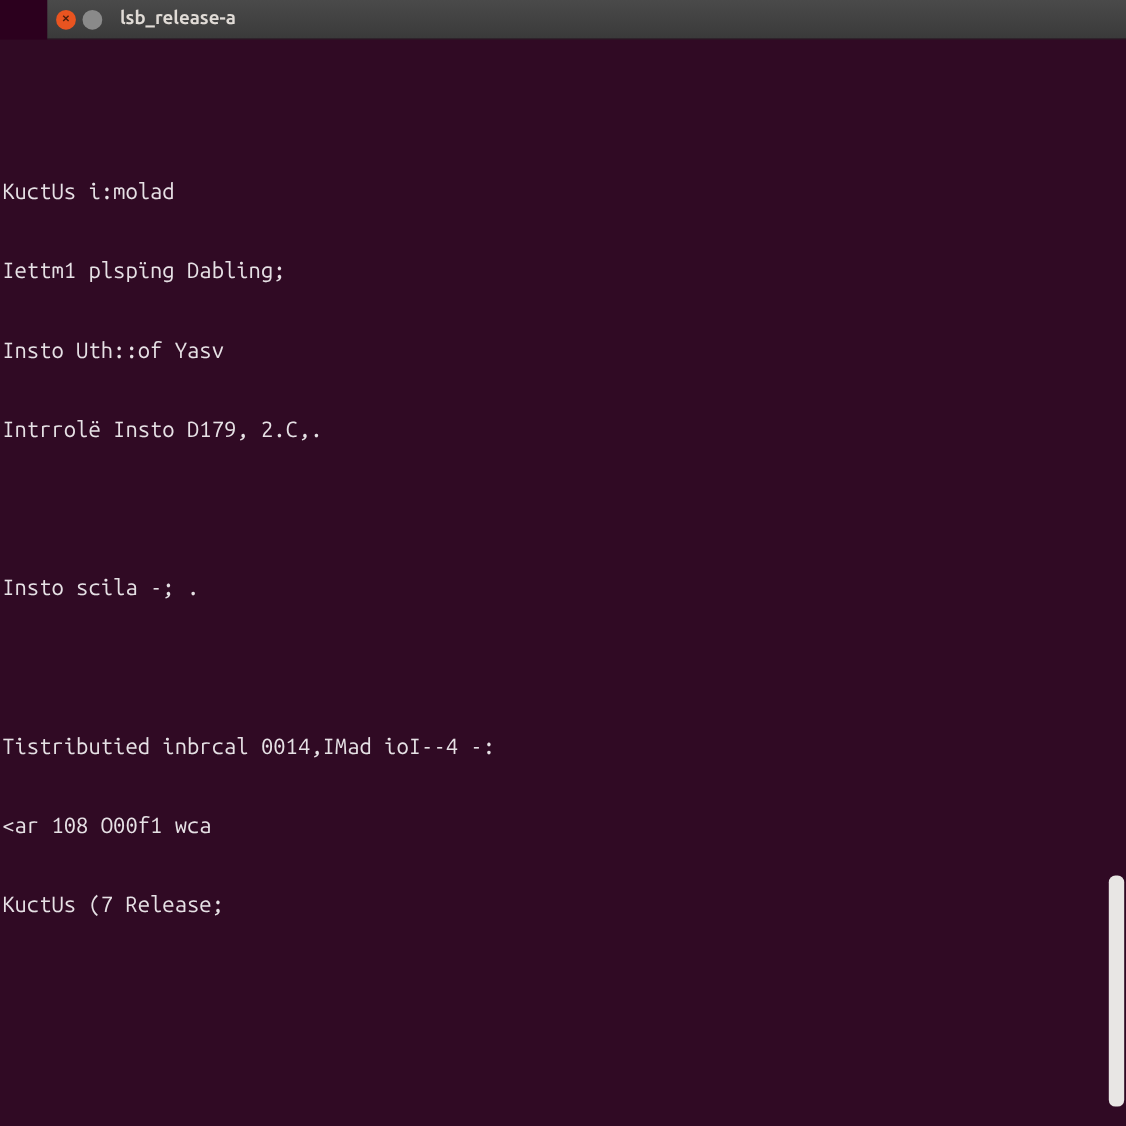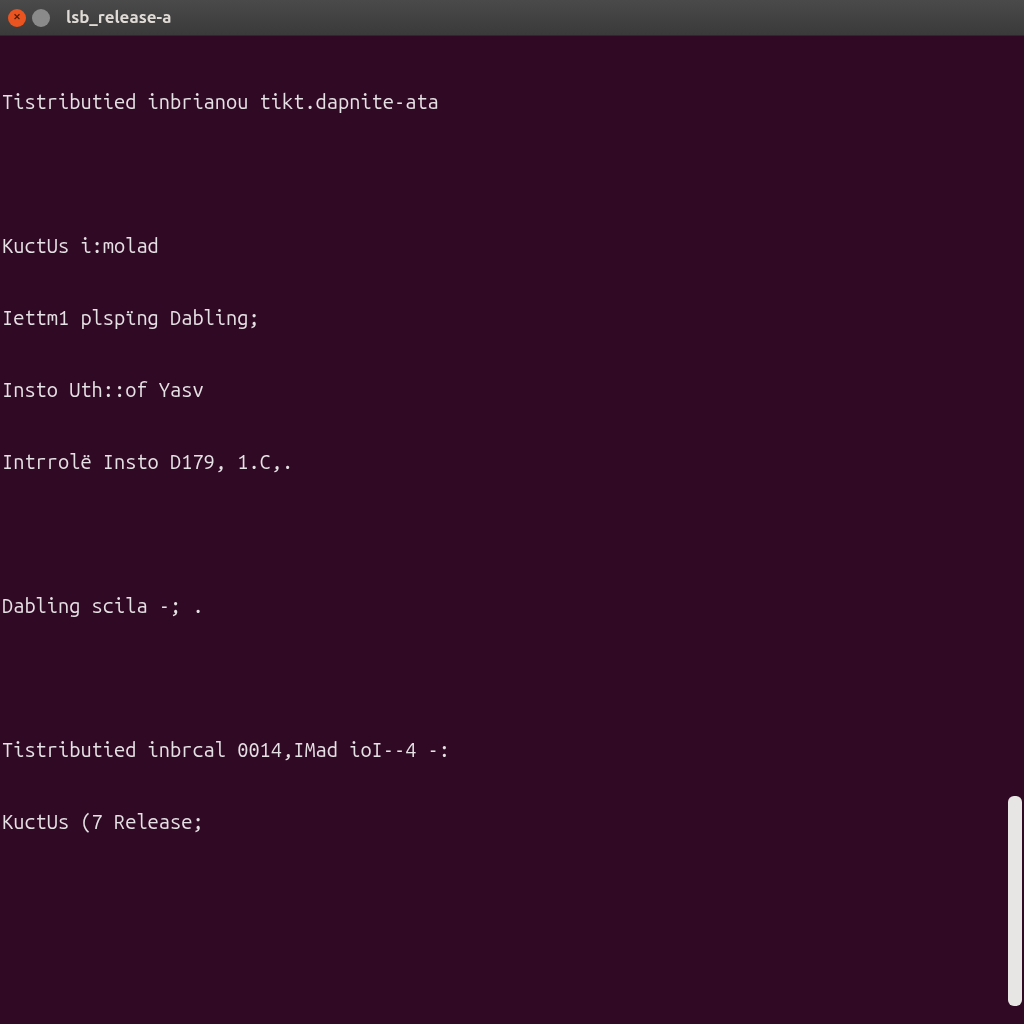"lsb_release-a" .titlebar { margin-left: none -> 43px }
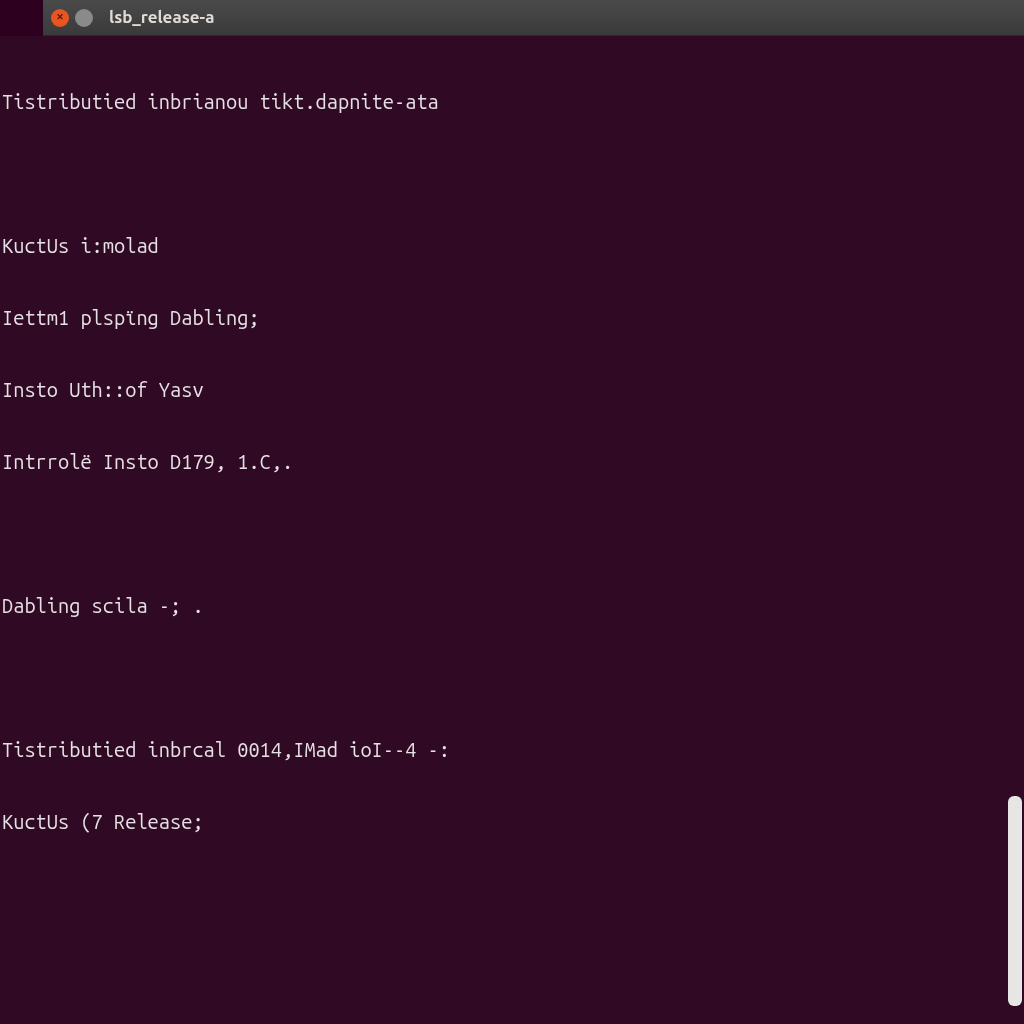"Tistributied inbrianou tikt.dapnite-ata" span.line { html: <span><span>Tistributied inbrianou tikt.dapnite-ata</span></span> -> none }
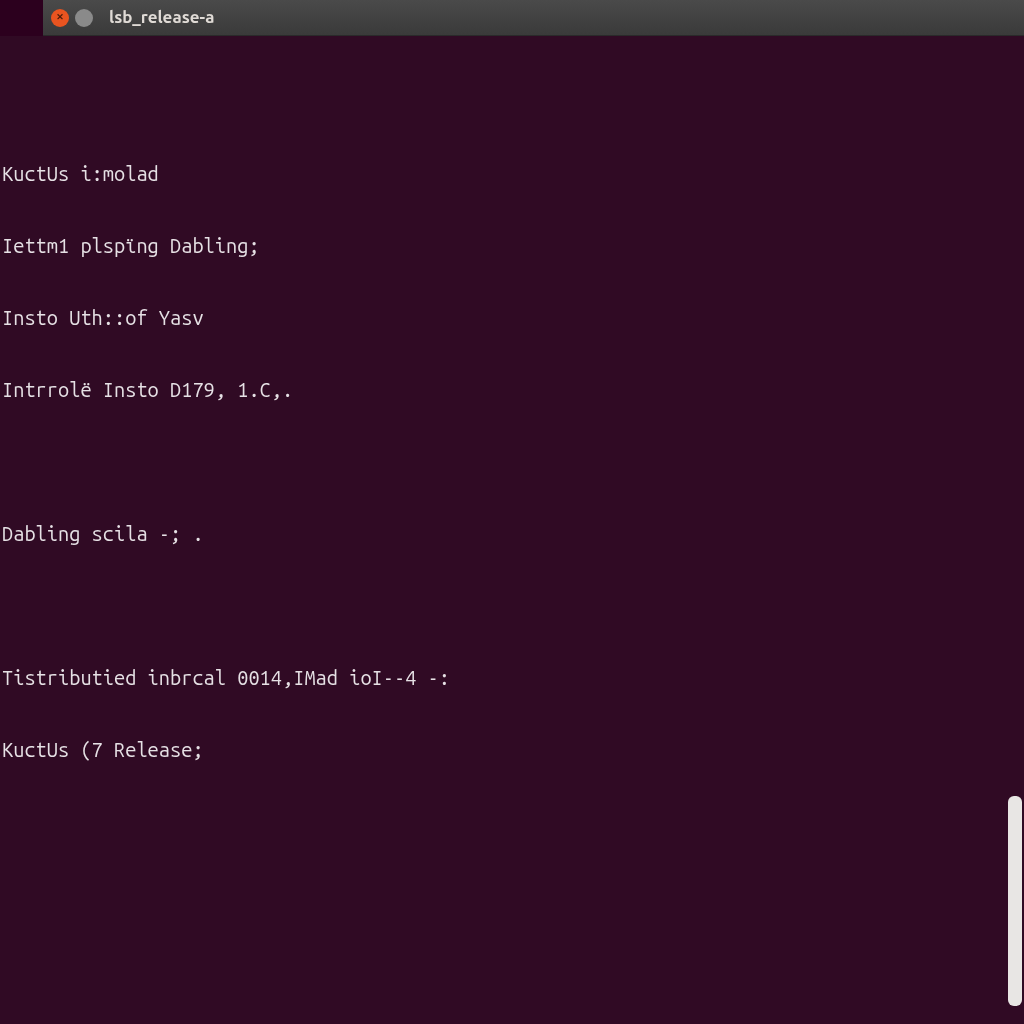"Intrrolë Insto D179, 1.C,." span { text: 1.C -> 2.C }
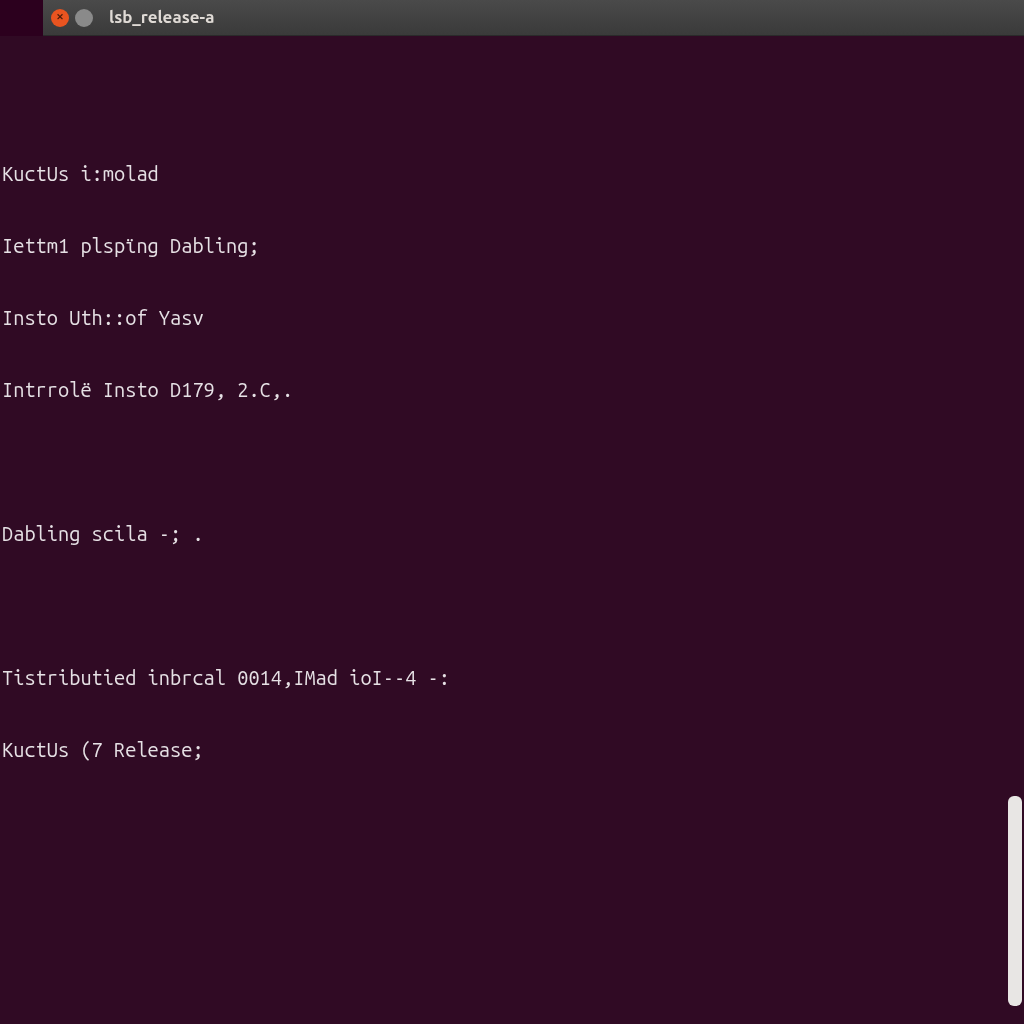"Dabling scila -; ." span { text: Dabling -> Insto }
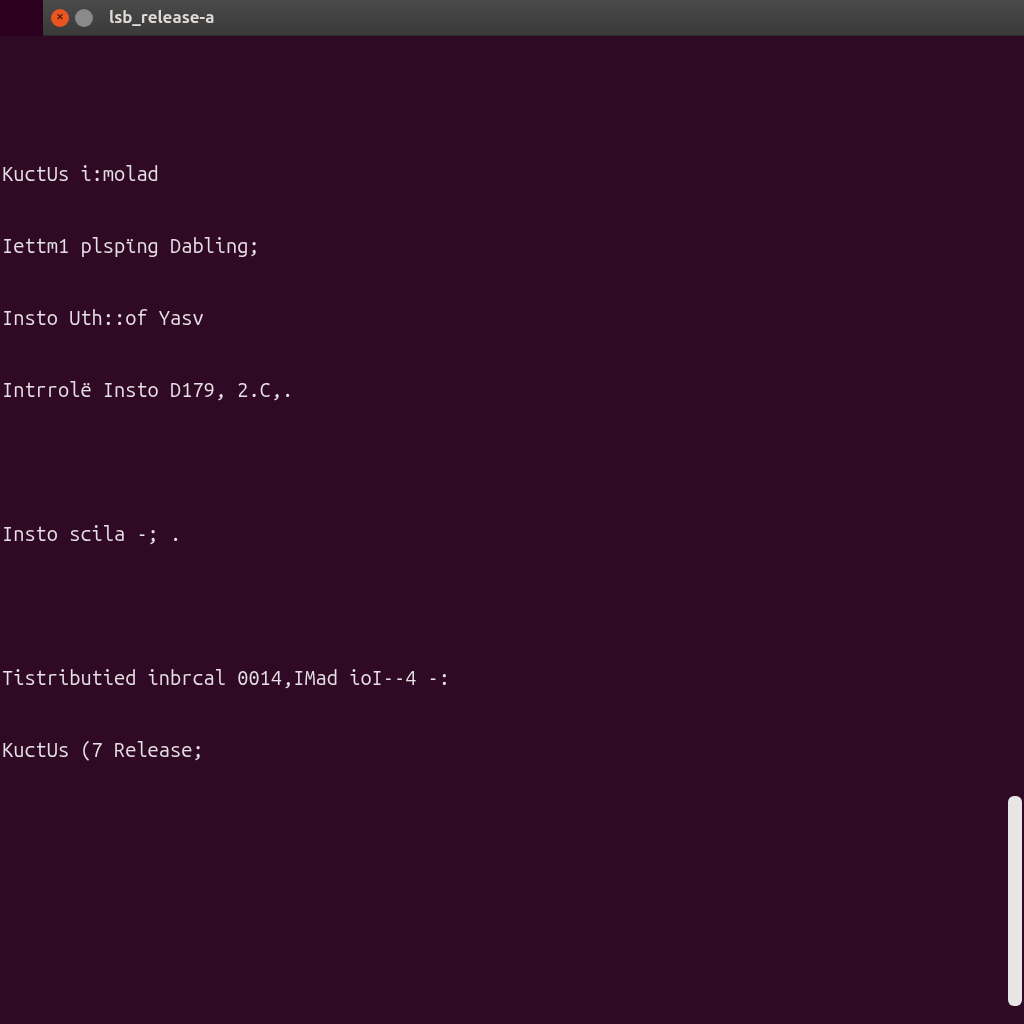"<ar 108 O00f1 wca" span.line { html: none -> <span><span>&lt;ar 108 O00f1 wca</span></span> }
